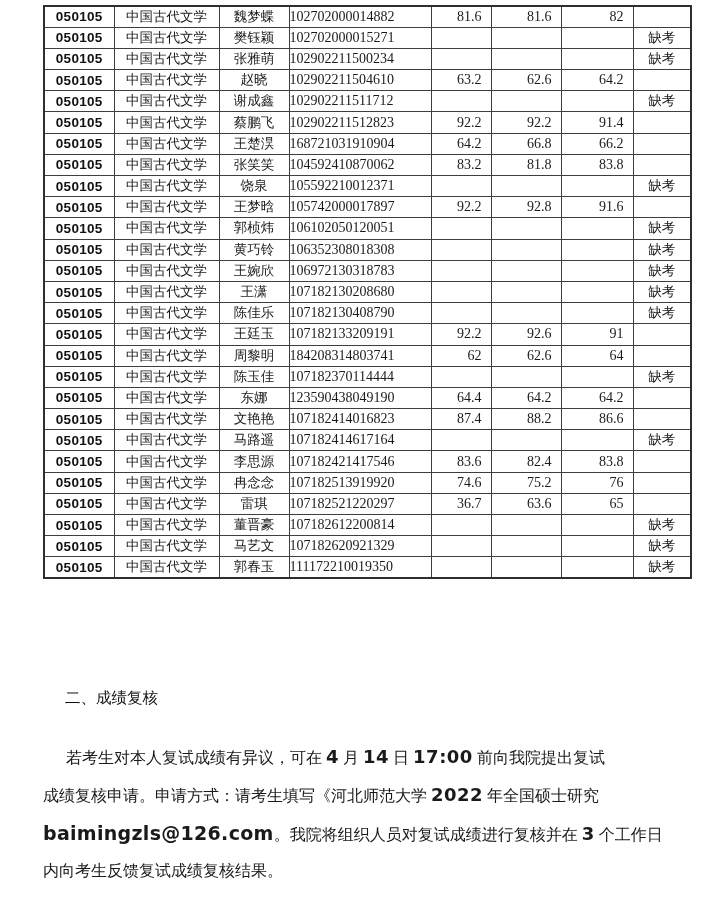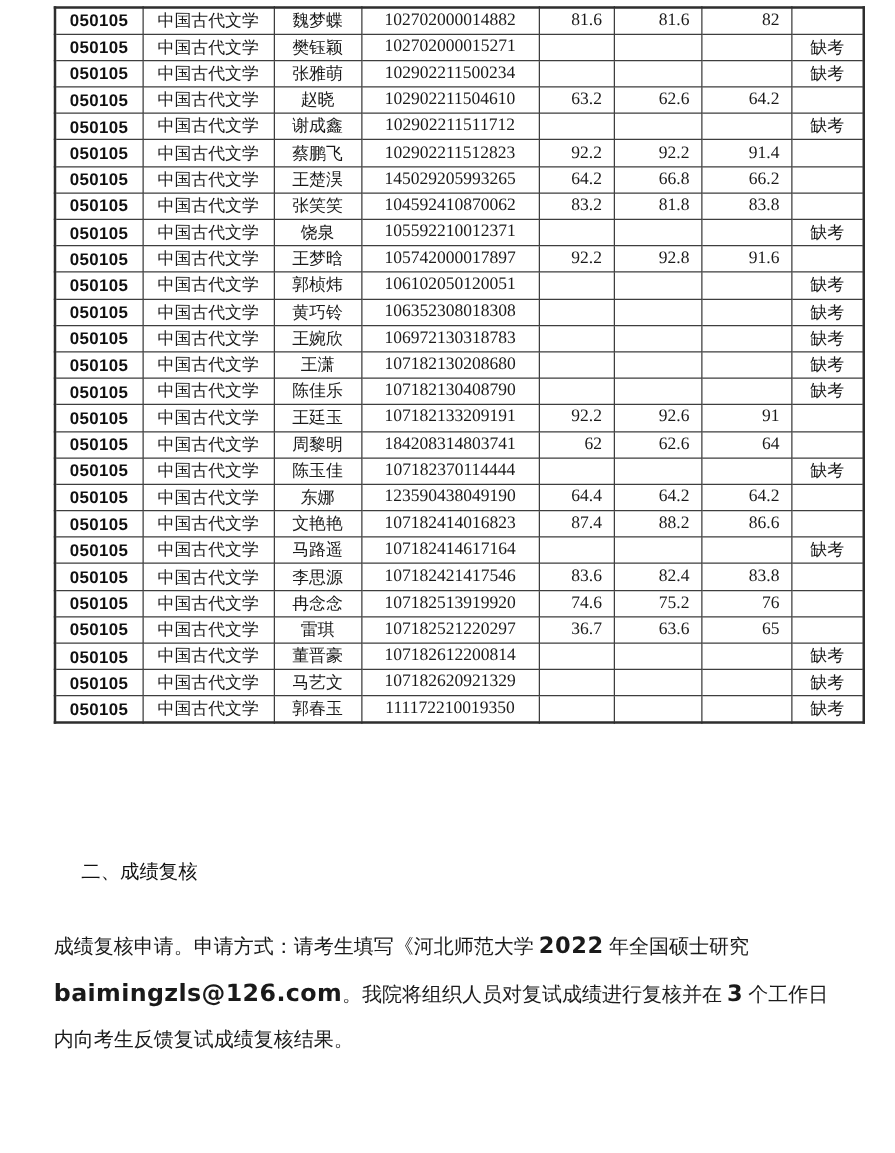"102702000014882" td.cell-id { text-align: center -> none }
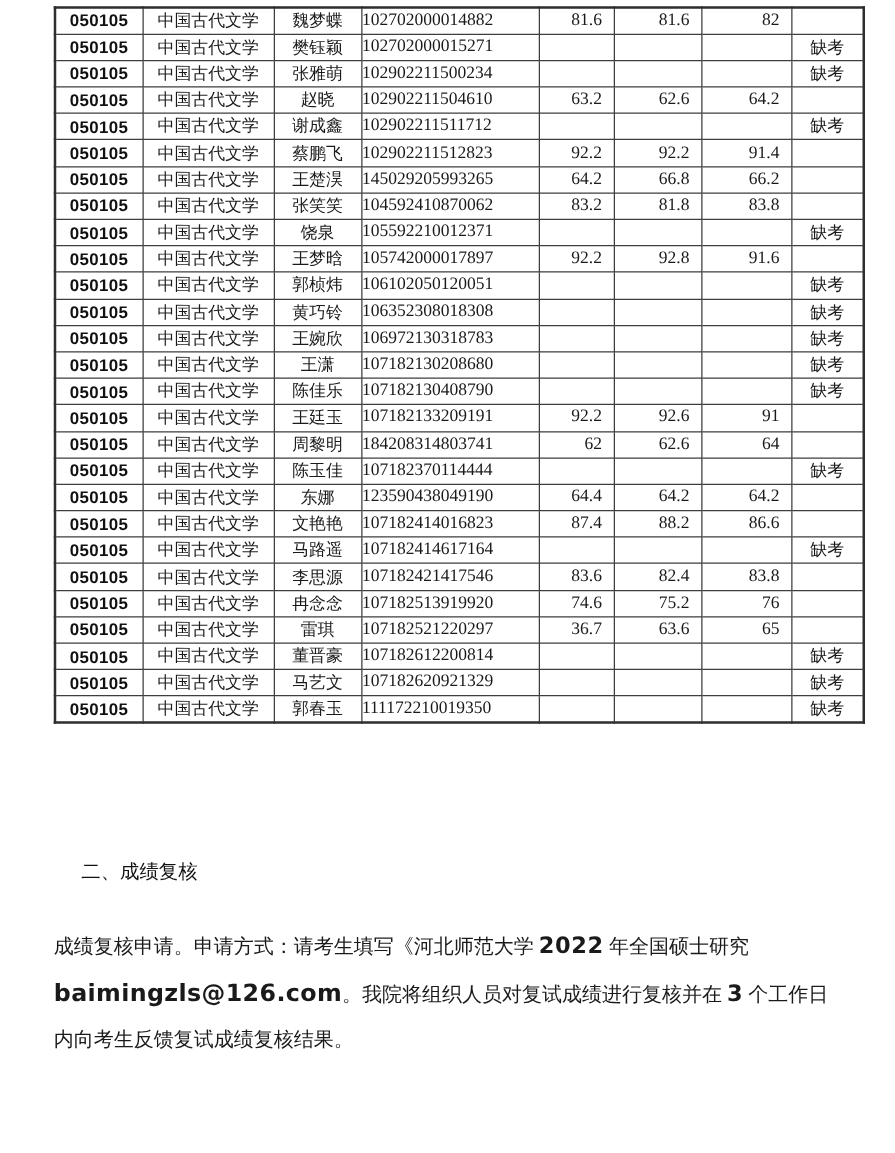"145029205993265" td.cell-id { text: 145029205993265 -> 168721031910904 }
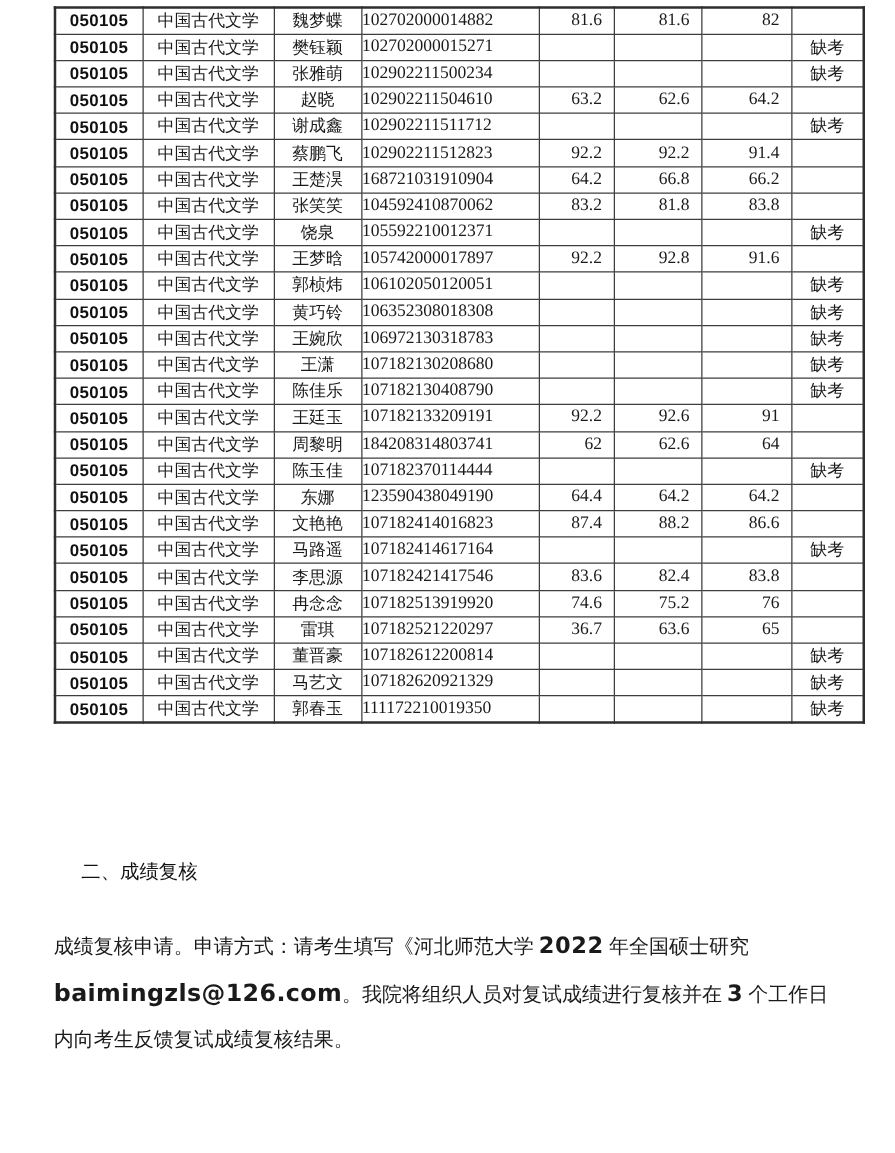"若考生对本人复试成绩有异议，可在 4 月 14 日" div.para-line { html: none -> <div><span>若考生对本人复试成绩有异议，可在 </span><span>4</span><span> 月 </span><span>14</span><span> 日 </span><span>17:00</span><span> 前向我院提出复试</span></div> }
